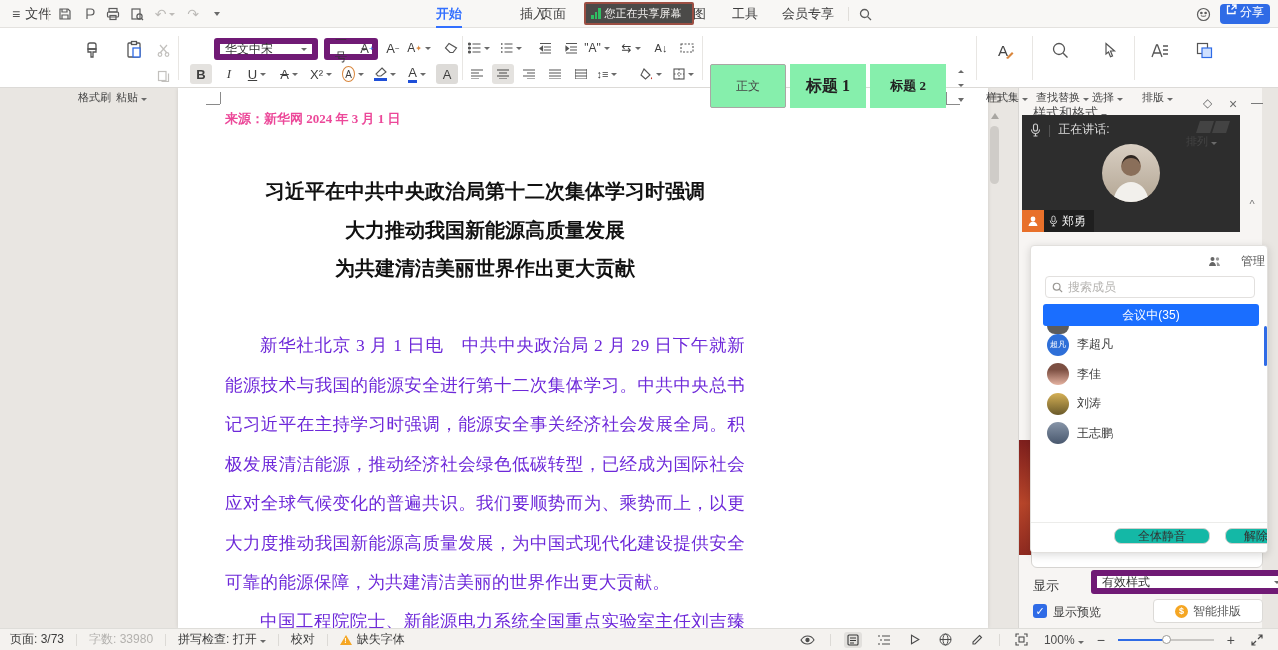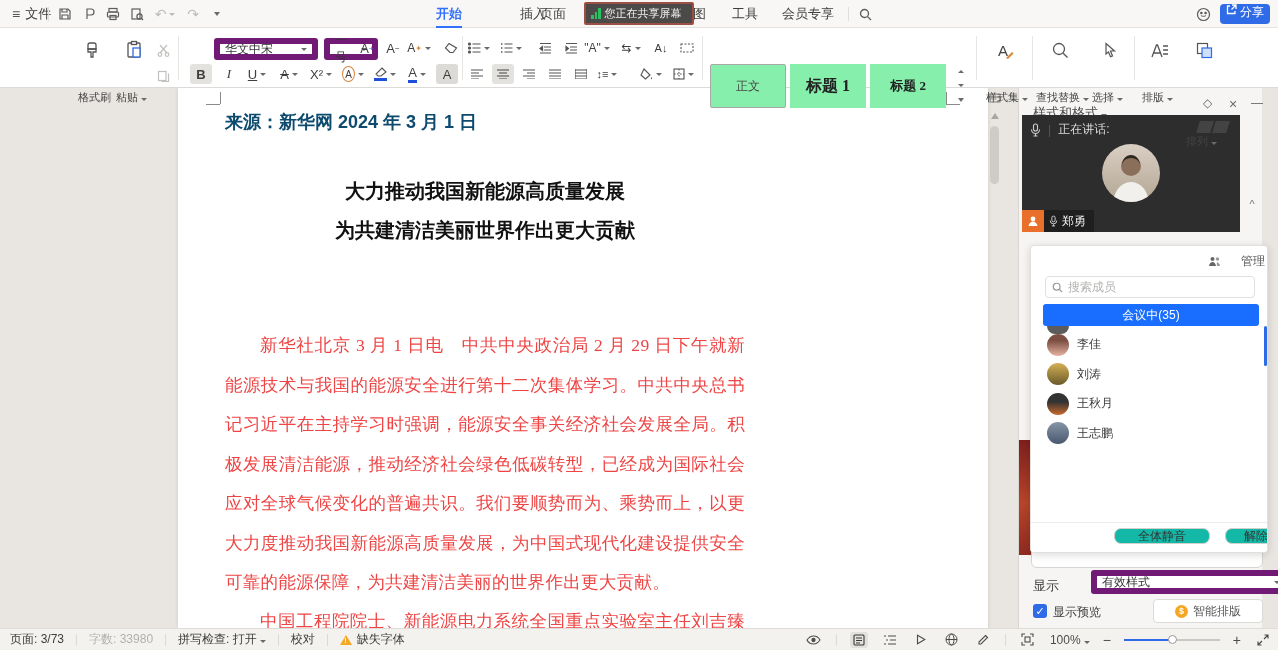"来源：新华网 2024 年 3 月" #doc-src { color: #0c4a6e -> #ec4899; font-family: Liberation Sans, sans-serif -> Liberation Serif, serif; font-size: 18px -> 13px }
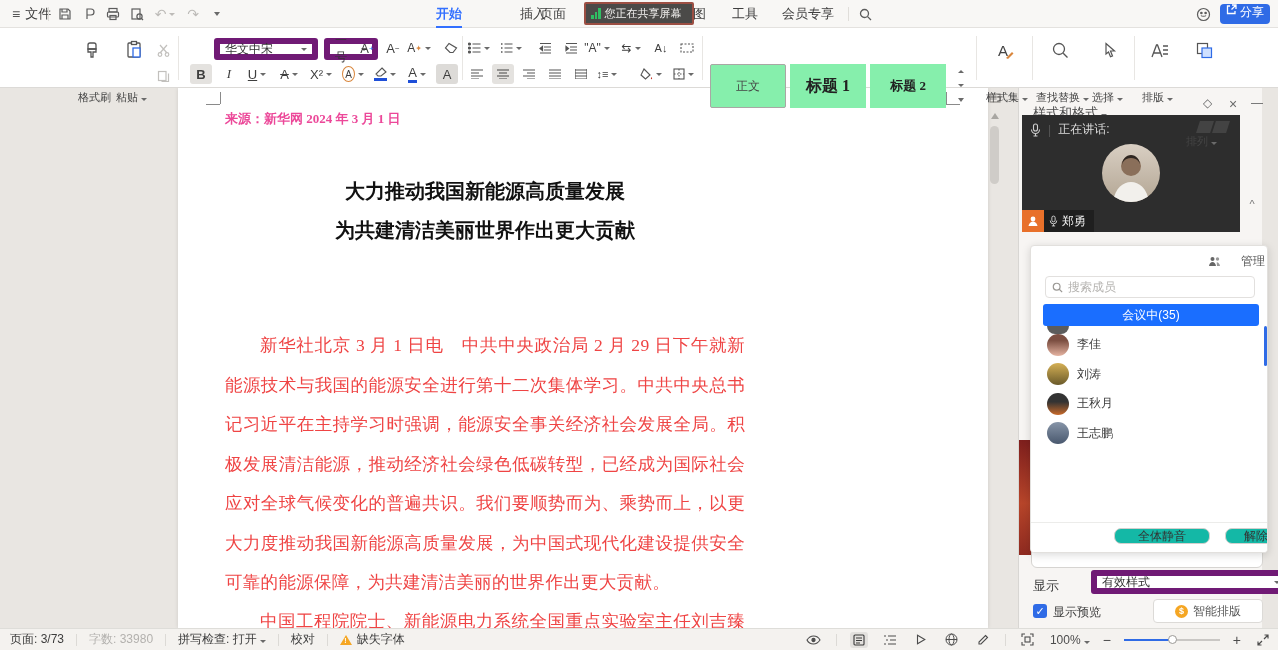"习近平在中共中央政治局第十二次集体学习时强调" div { html: none -> <div>习近平在中共中央政治局第十二次集体学习时强调</div> }
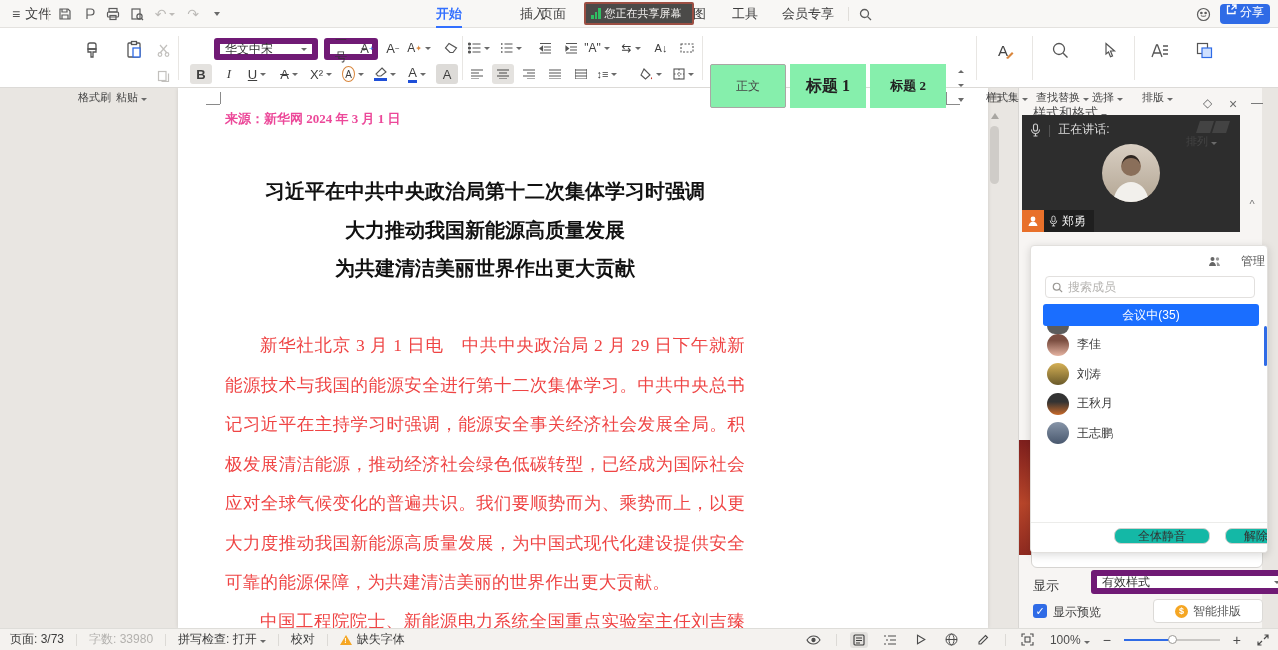"新华社北京 3 月 1 日电" .doc-p { color: #ef4444 -> #6d28d9 }
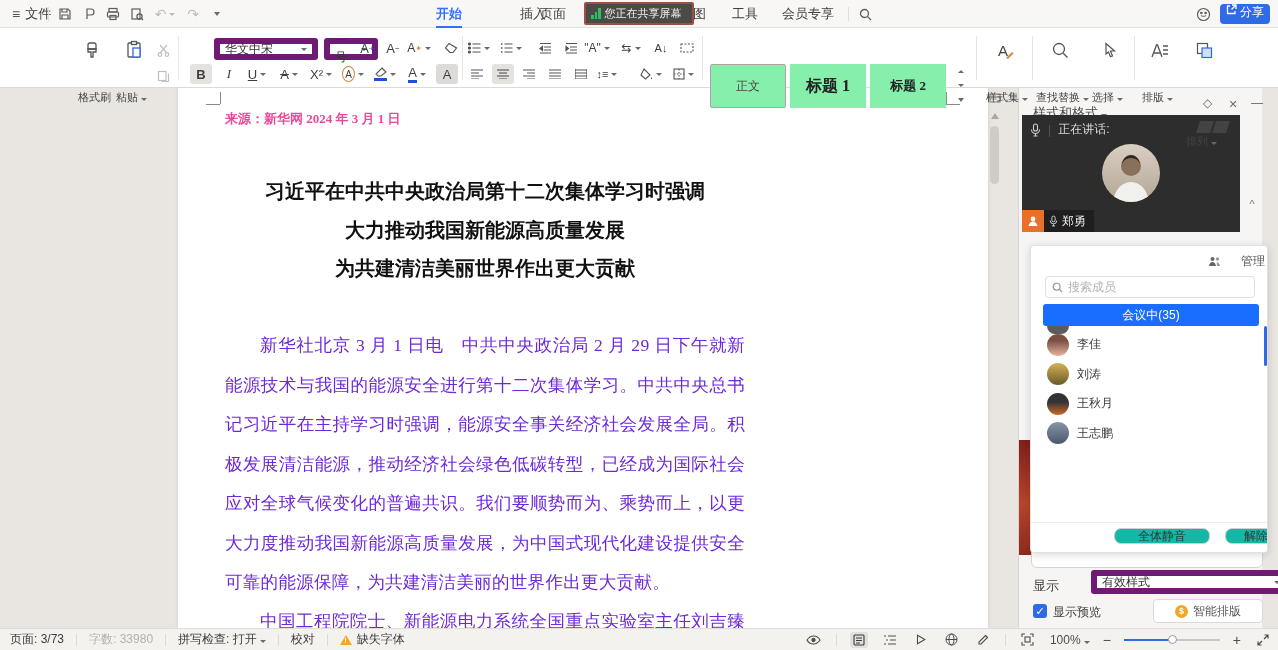"超凡" div.p-row { html: none -> <div> <span>超凡</span> <span>李超凡</span> </div> }
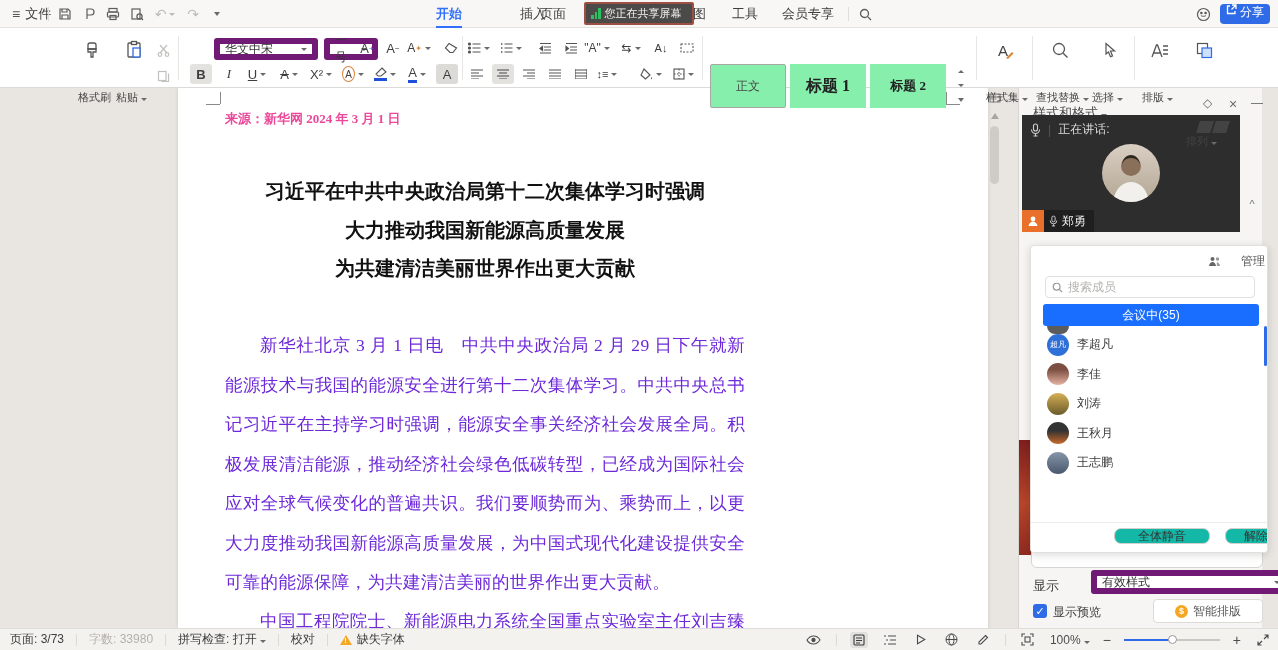"王秋月" div.p-row { html: <div> <span></span> <span>王秋月</span> </div> -> none }
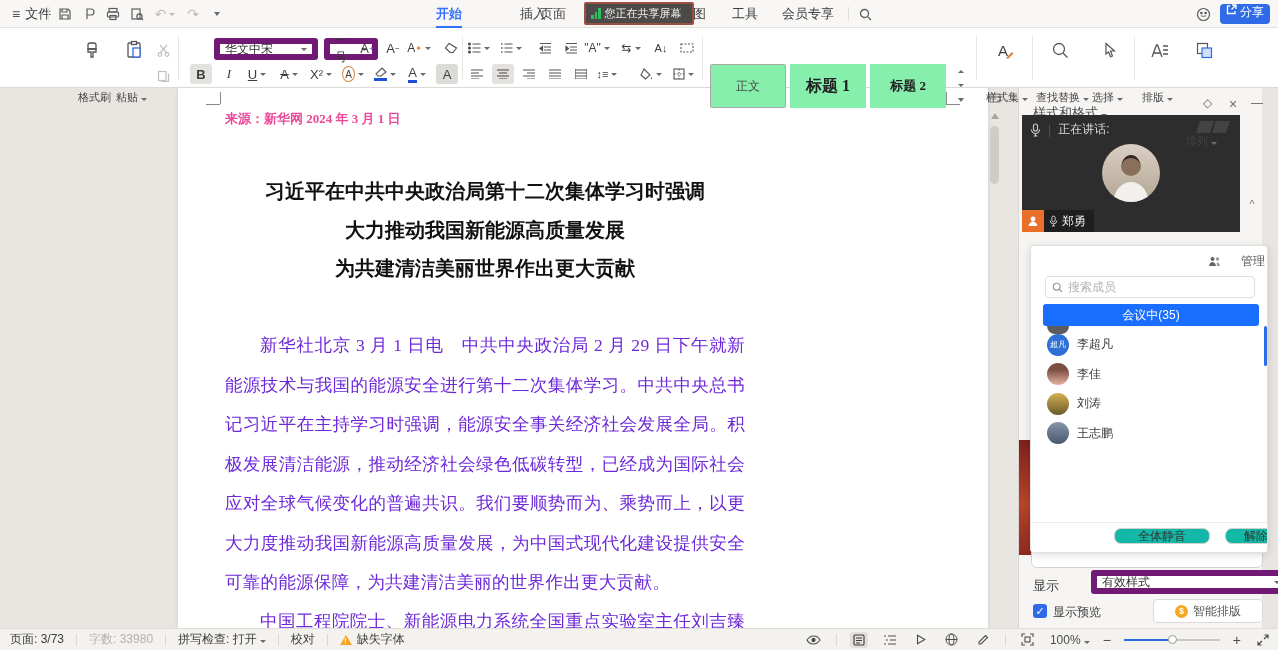"100%" #sb-right { padding-right: 6px -> 12px }
